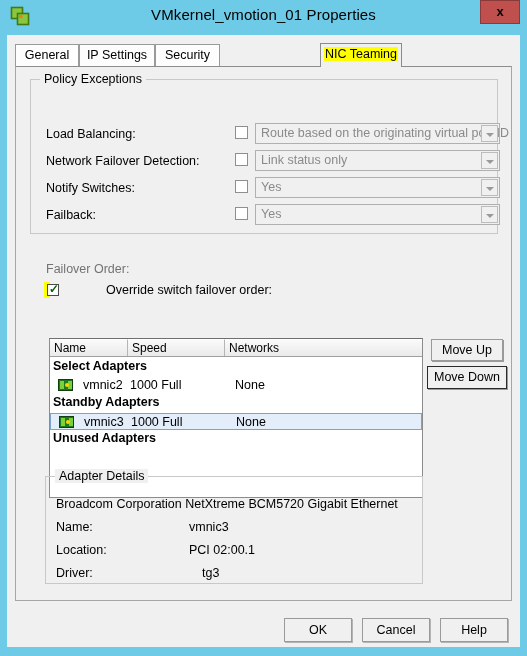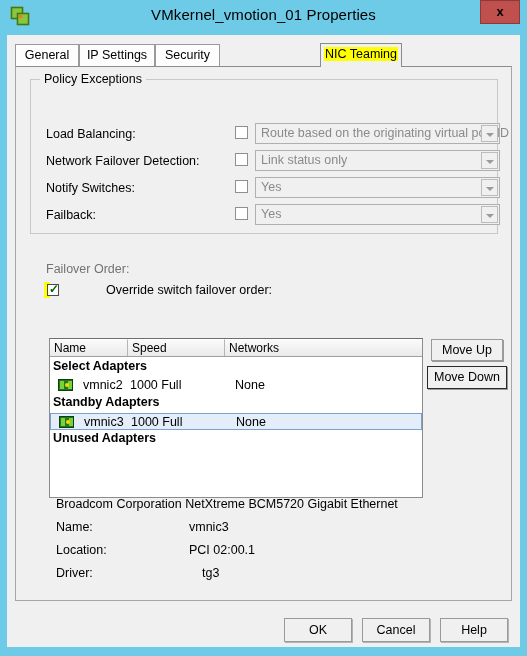"Adapter Details" div.group { html: none -> <div> <div>Adapter Details</div> </div> }
